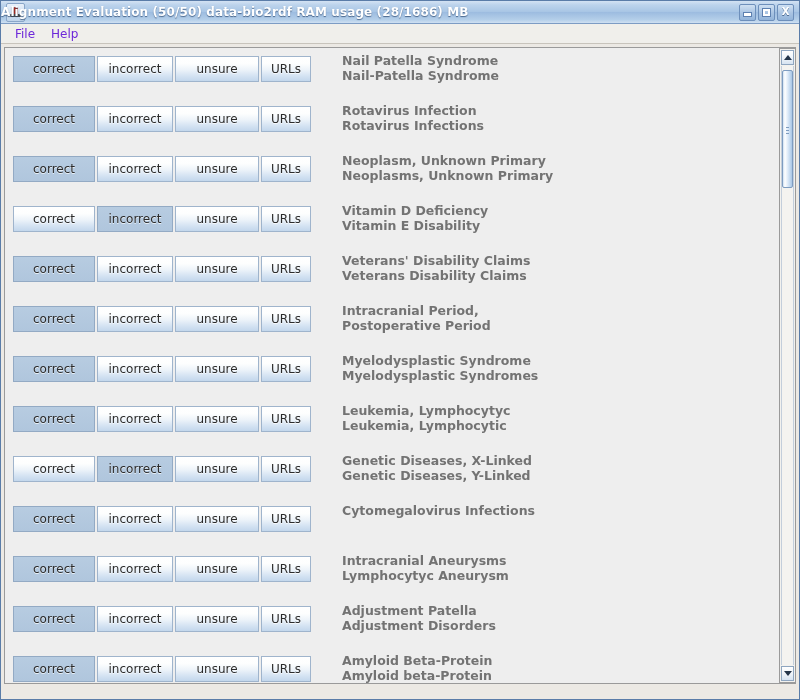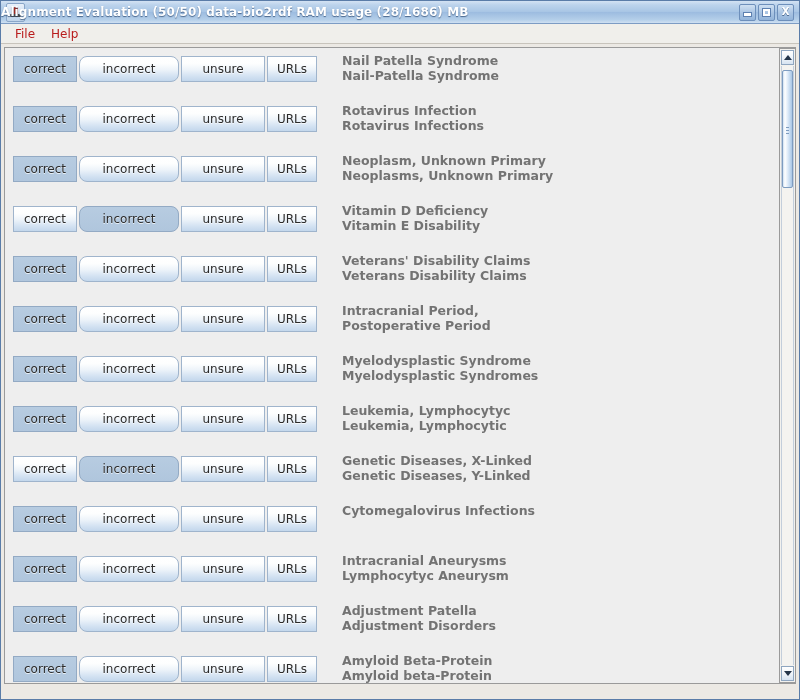"File" .menu-item { color: #b91c1c -> #6d28d9 }
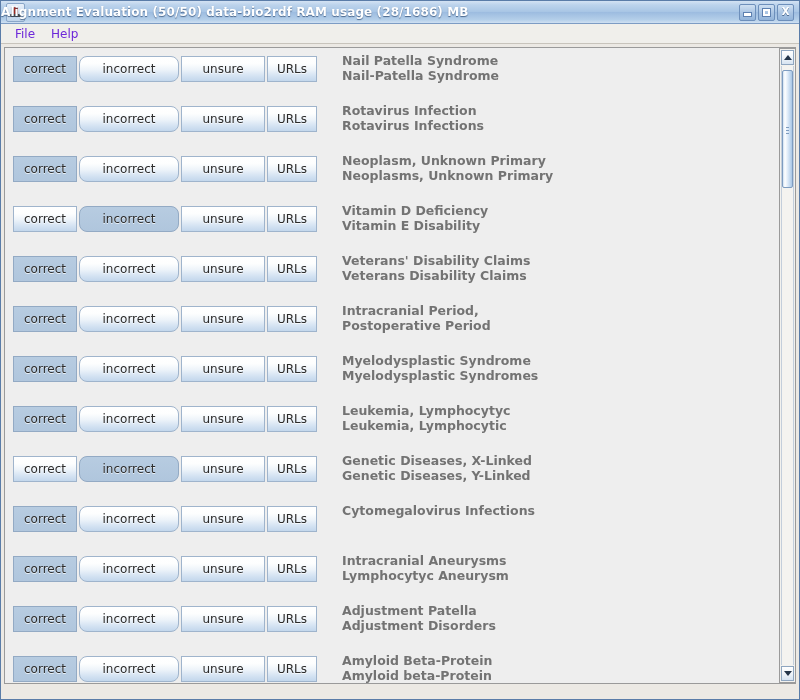"correct" .ebtn.w-correct { width: 64px -> 82px }
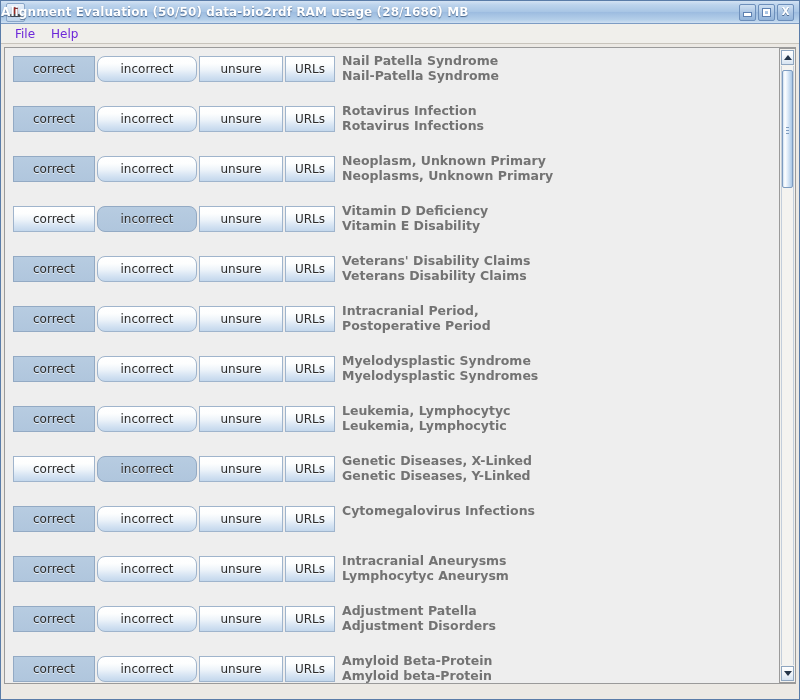"incorrect" .ebtn.w-incorrect { border-radius: 8px -> none; width: 100px -> 76px }
